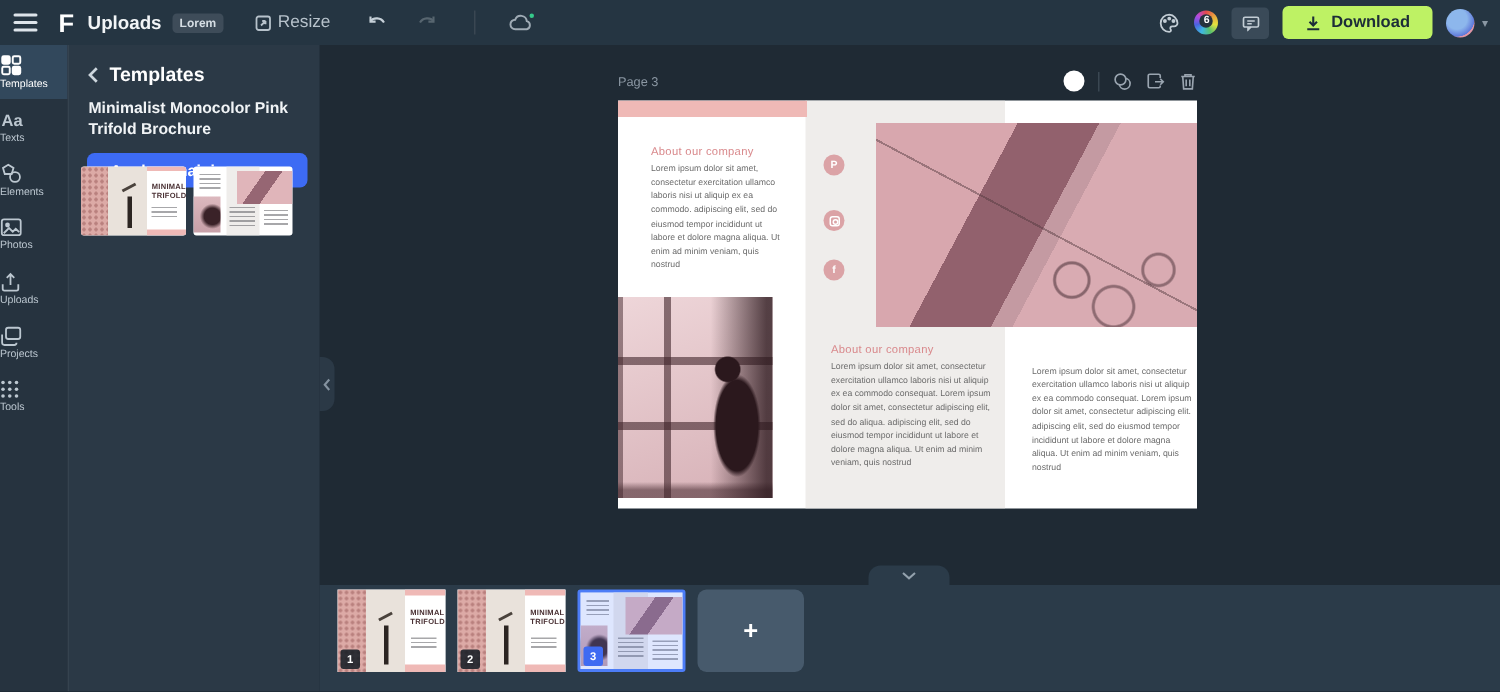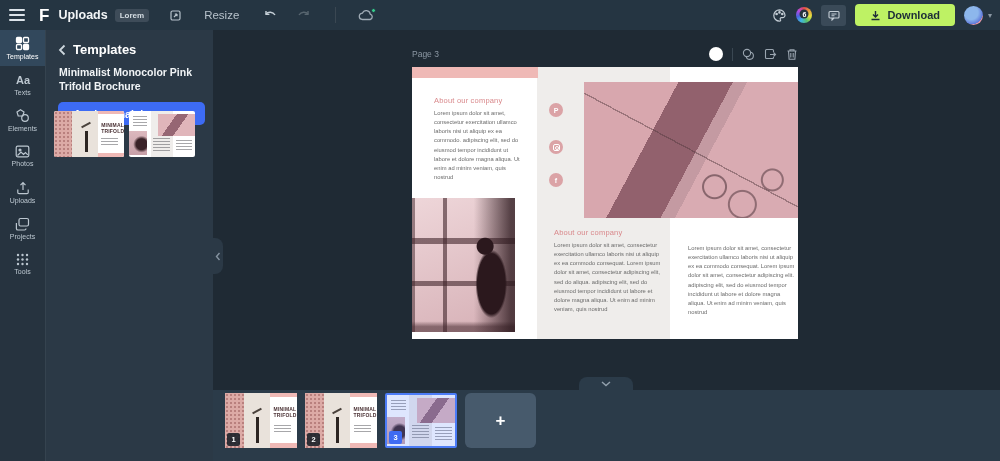"Resize" .resize-btn { gap: 22px -> 3px }
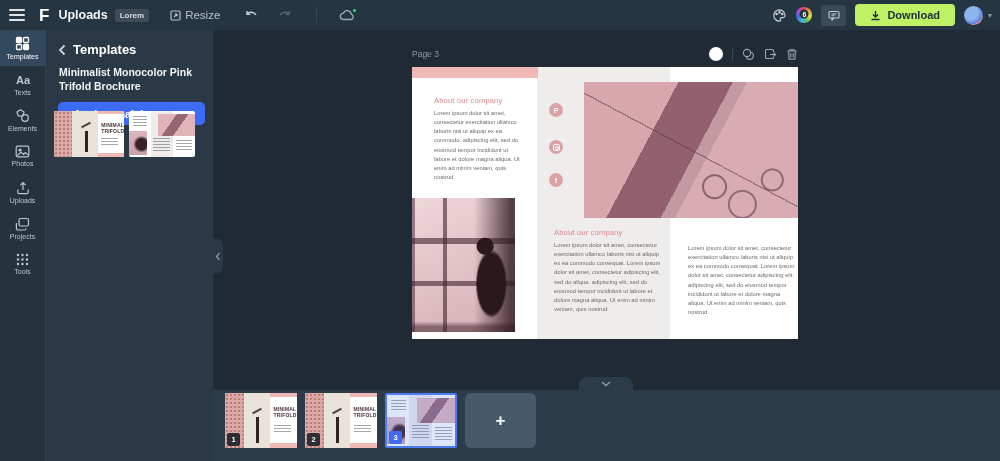"Aa" .side-item { align-items: center -> flex-start }
